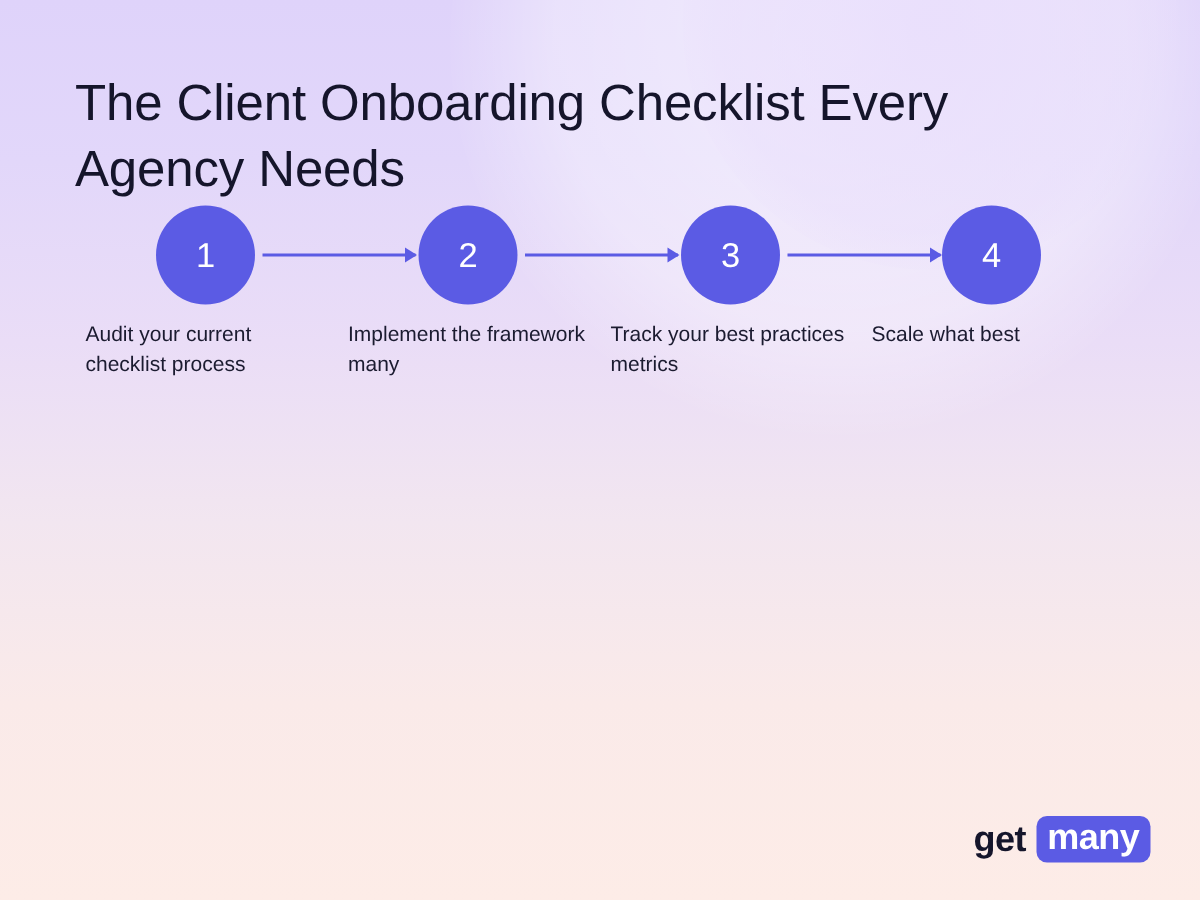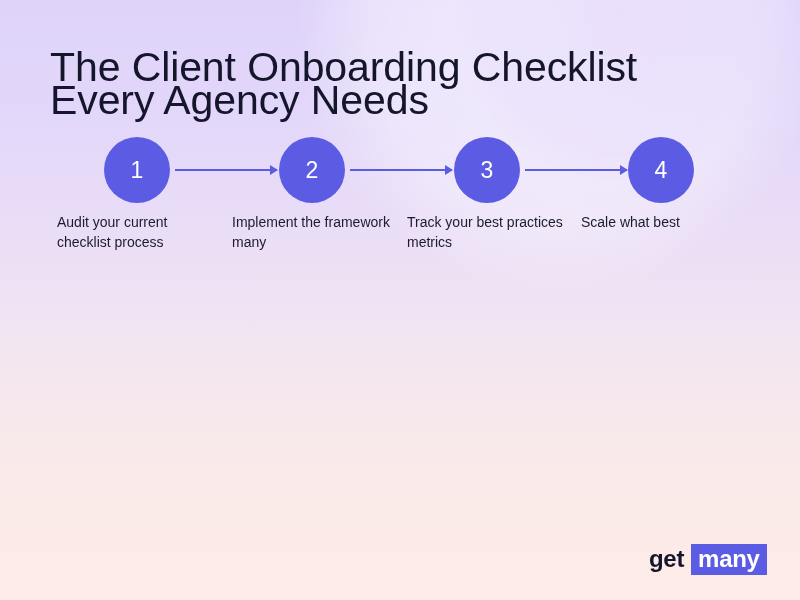"The Client Onboarding Checklist Every" #title { font-size: 41px -> 34px; line-height: 33px -> 44px }
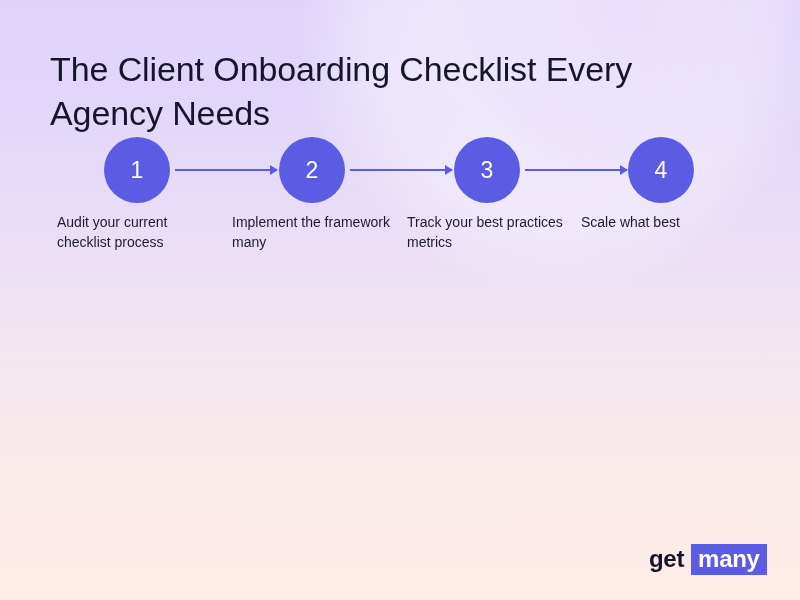"get" #logo { align-items: none -> center }
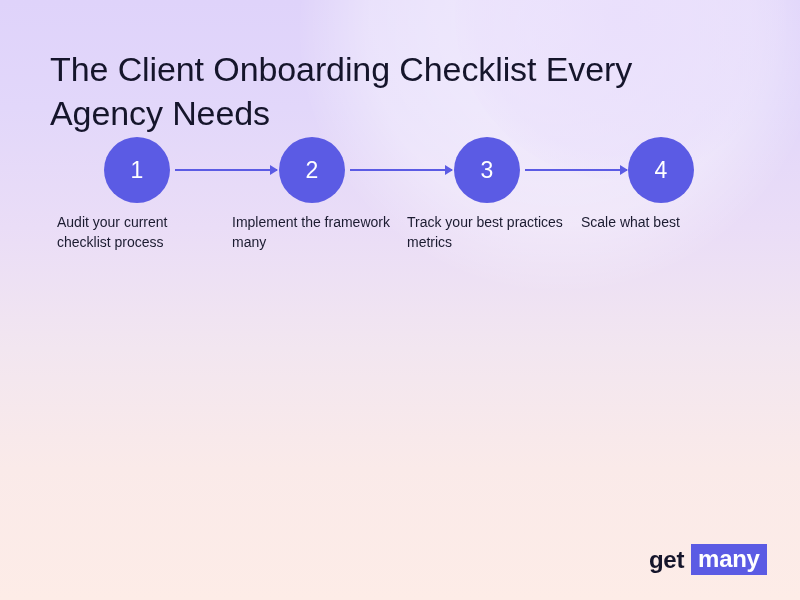"many" #logo-many { border-radius: none -> 7px }
